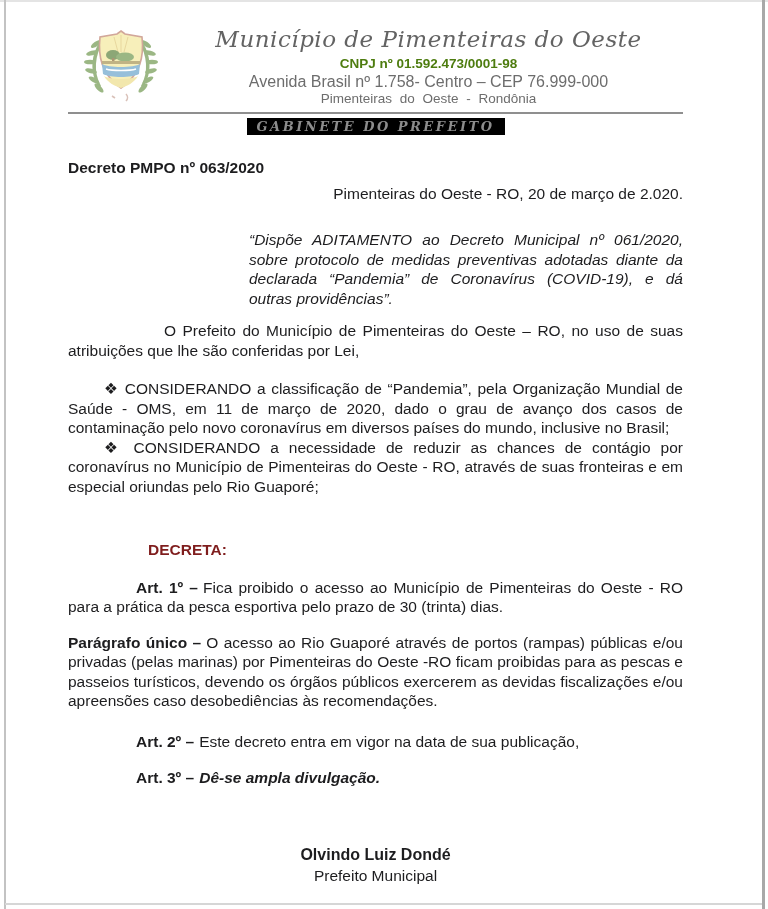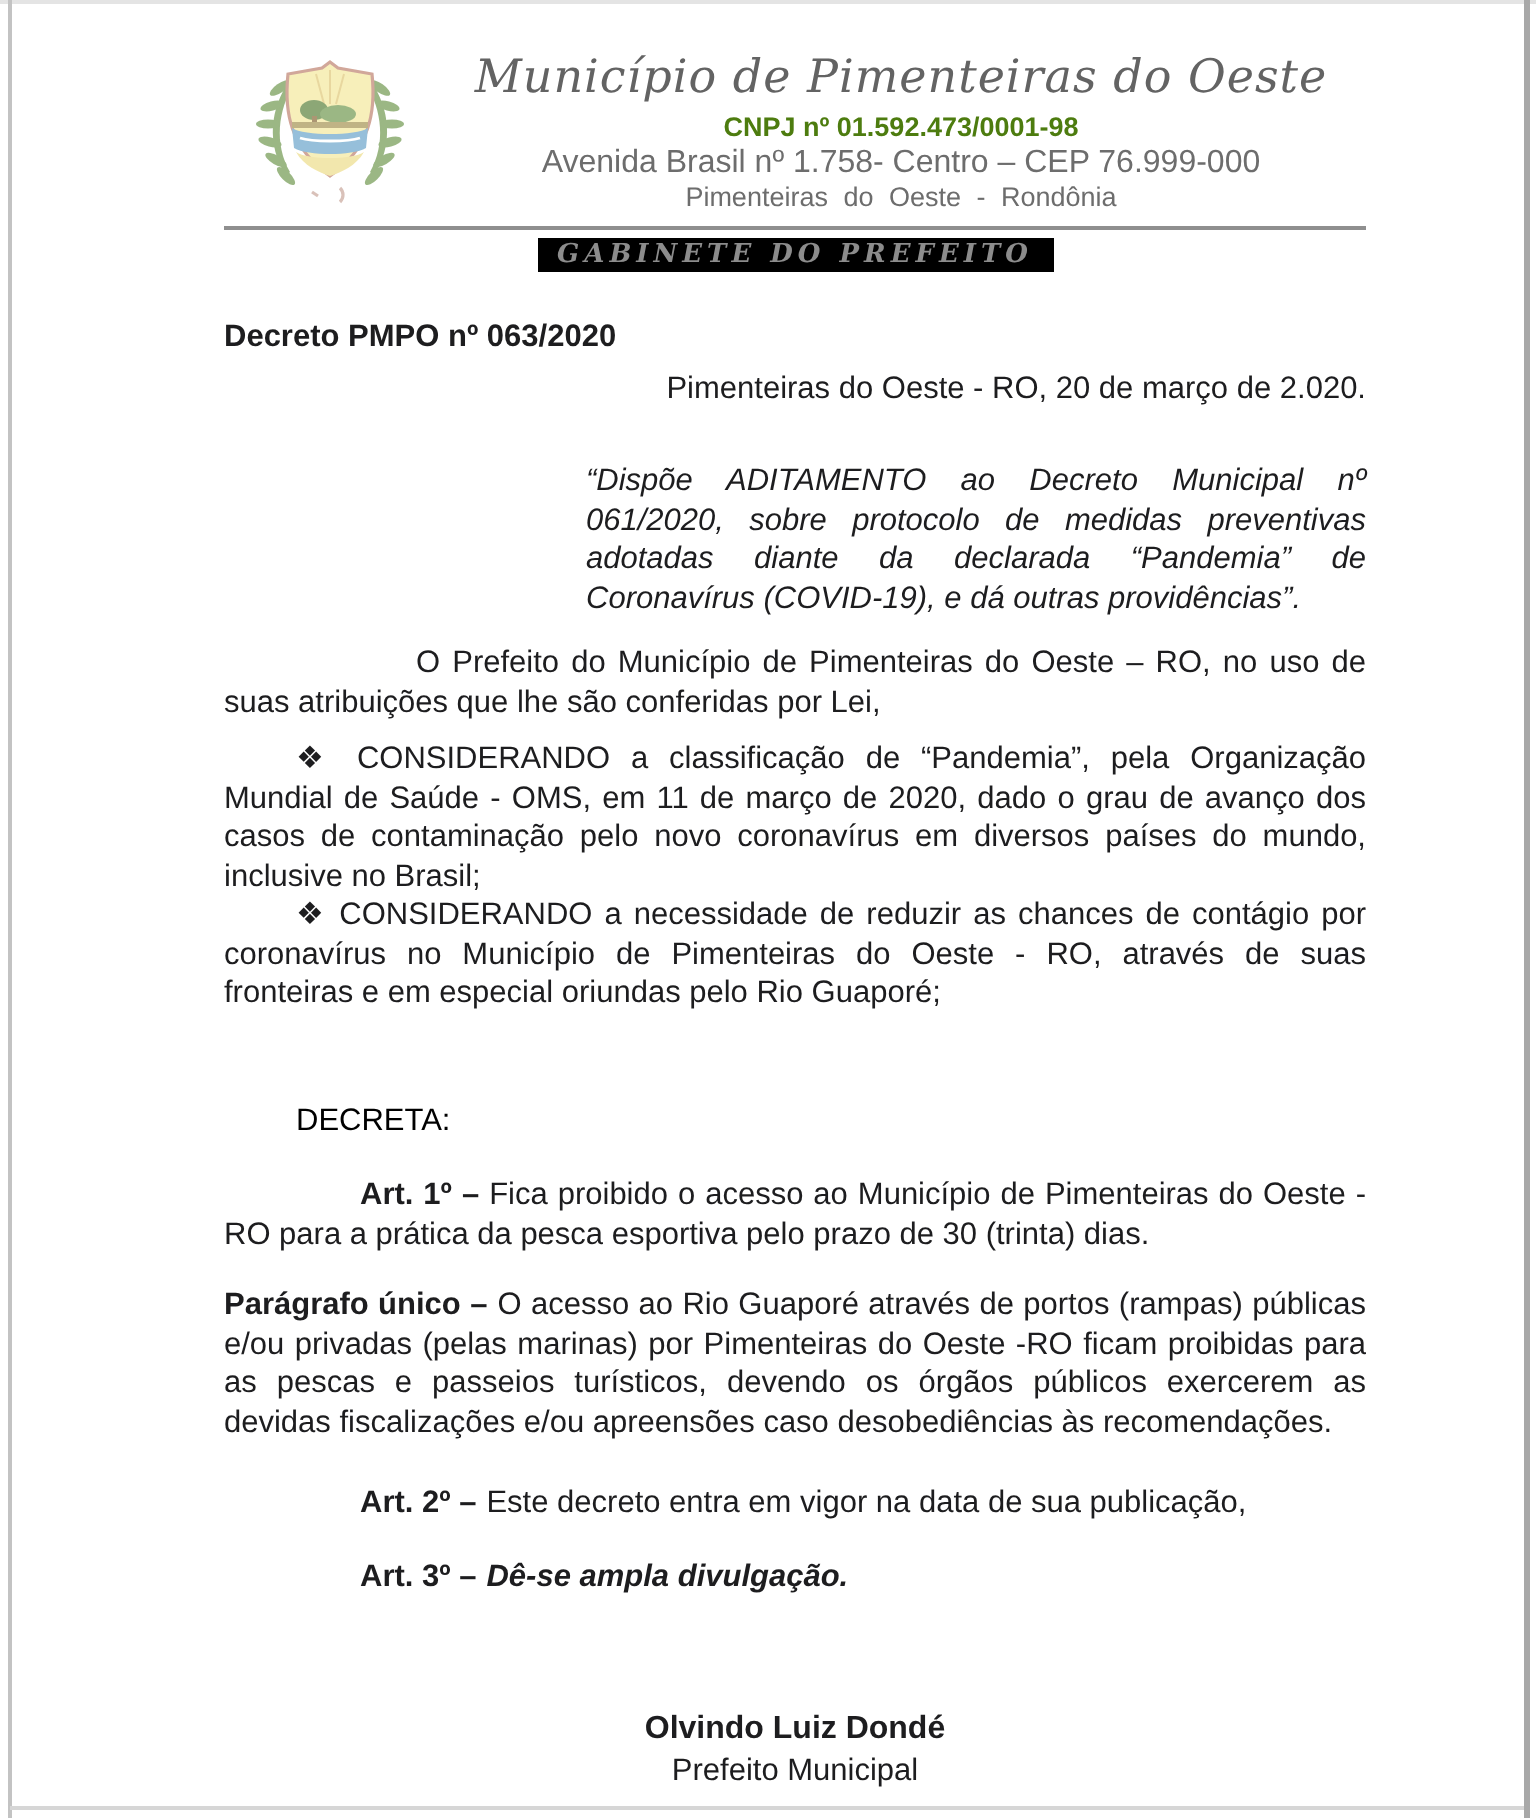"Município de Pimenteiras do Oeste" .doc { padding: 26px 85px 0 112px -> 26px 85px 0 68px }
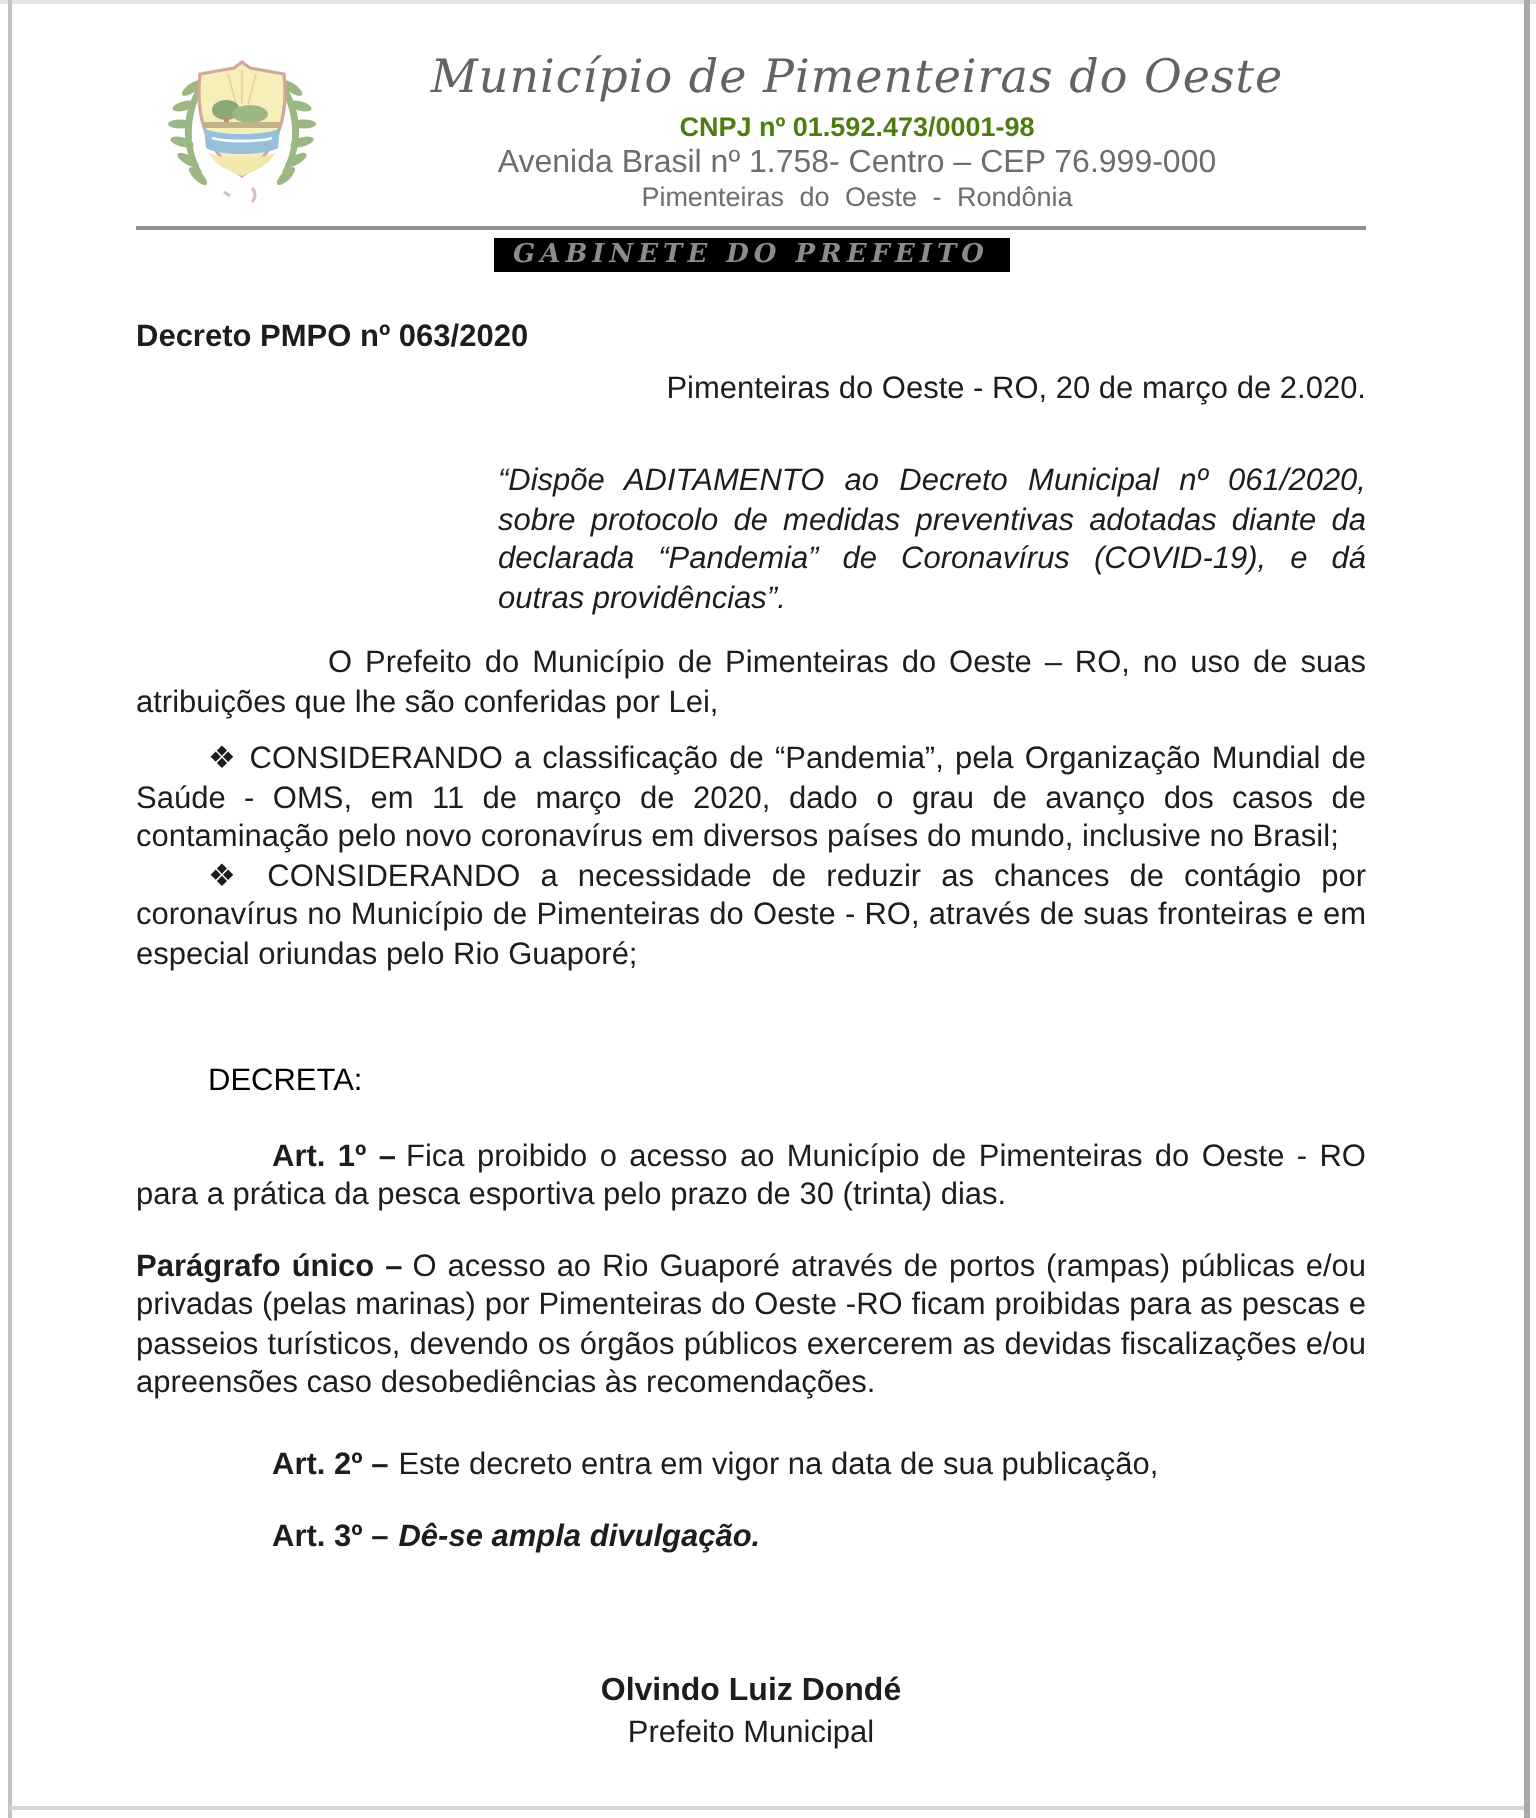"❖ CONSIDERANDO a classificação de" .consider.first { margin-top: 9px -> 19px }
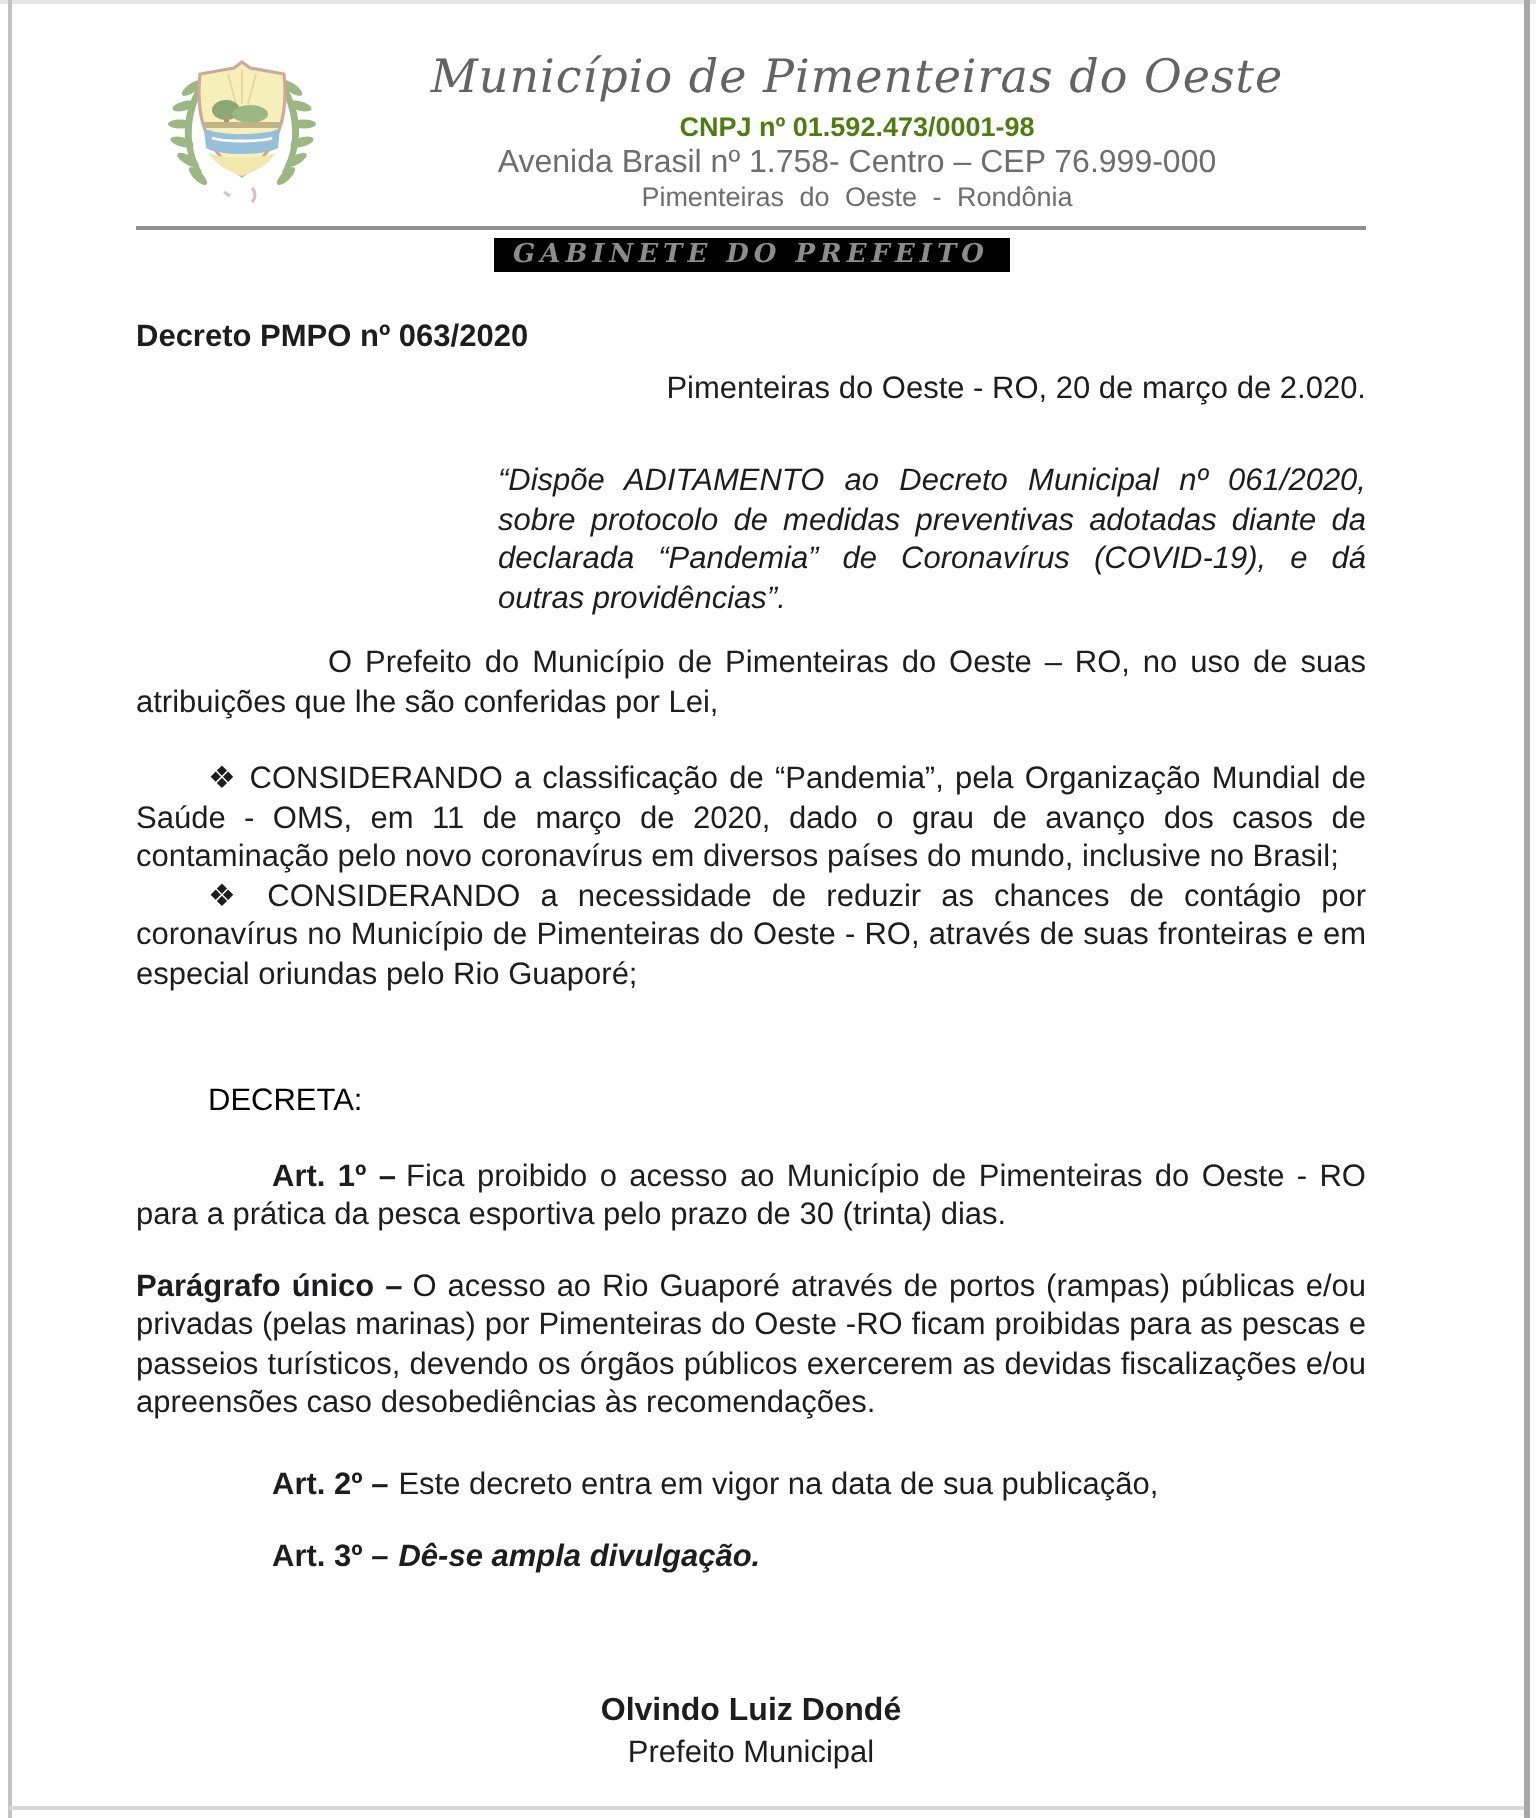"DECRETA:" .decreta { color: #000000 -> #7f1d1d; font-weight: normal -> bold; margin: 44px 0 0 36px -> 44px 0 0 80px }
